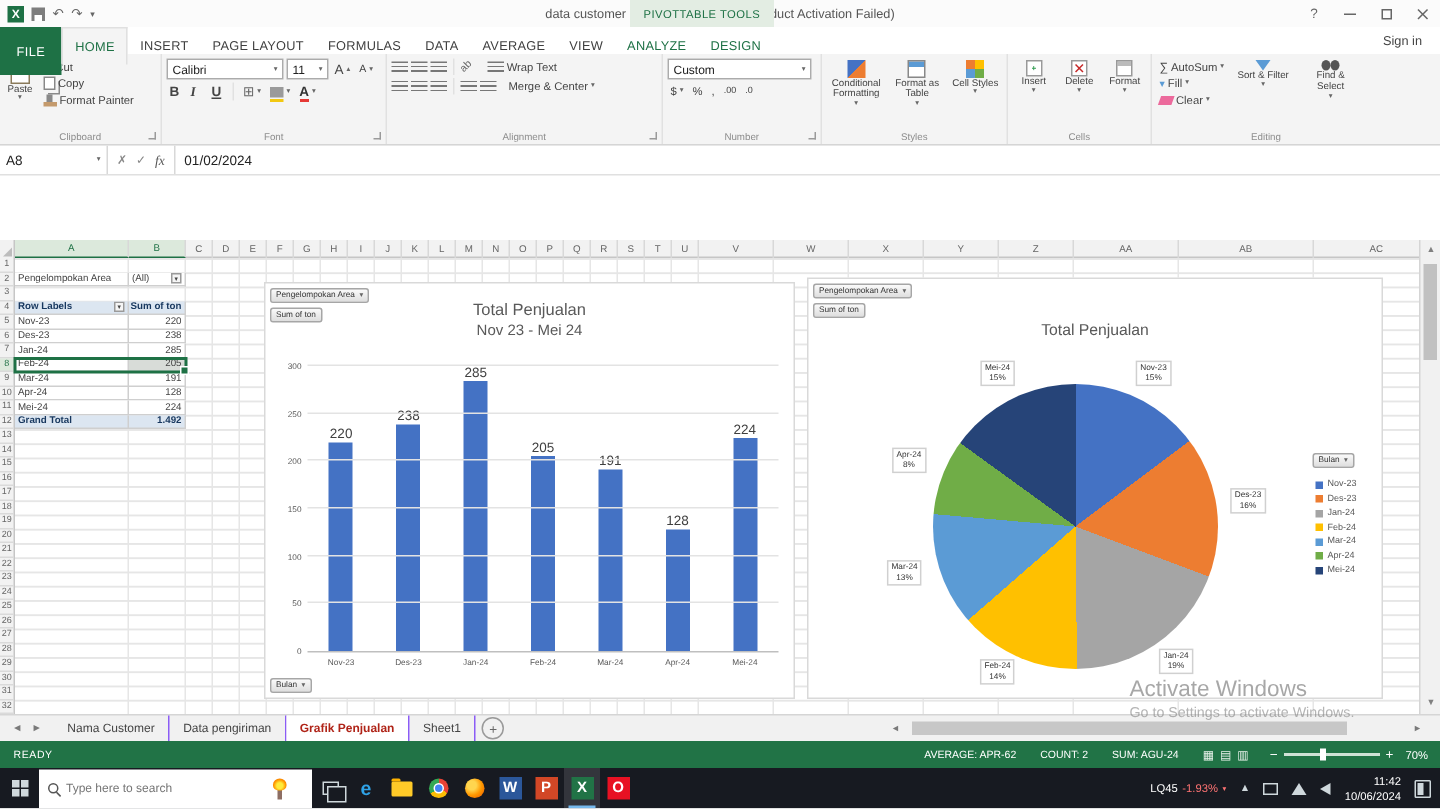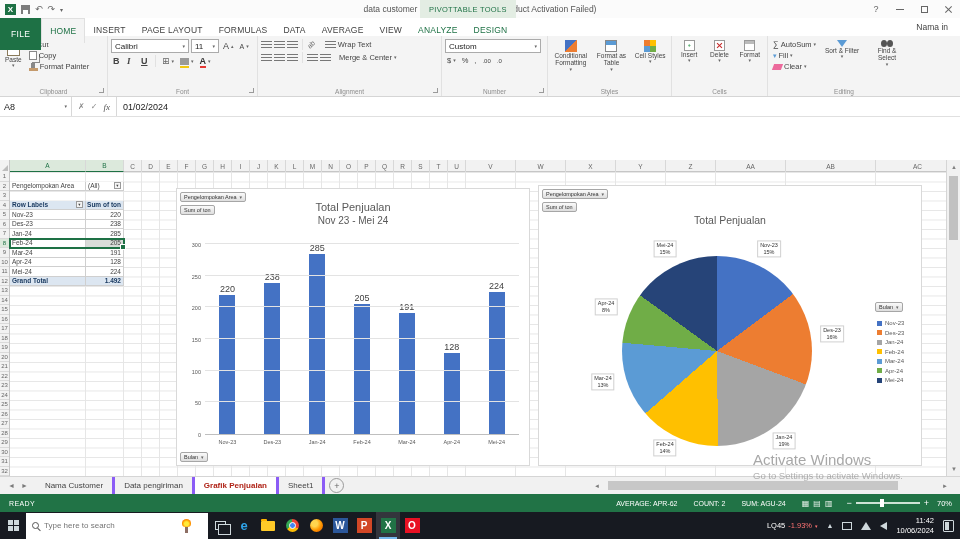"Nama in" div.signin { text: Nama -> Sign }
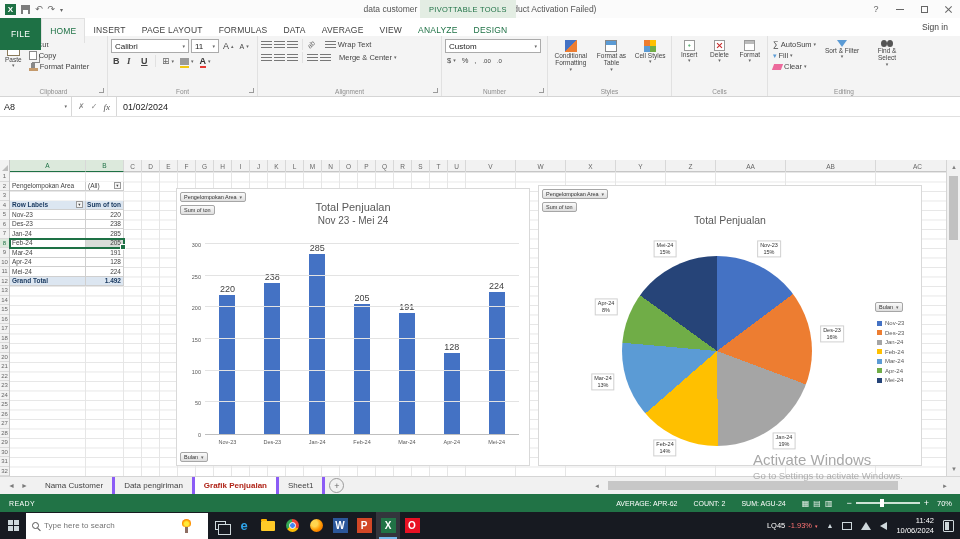"Nama Customer" .stab { border-right: 3px solid #8b5cf6 -> 1px solid #8b5cf6 }
